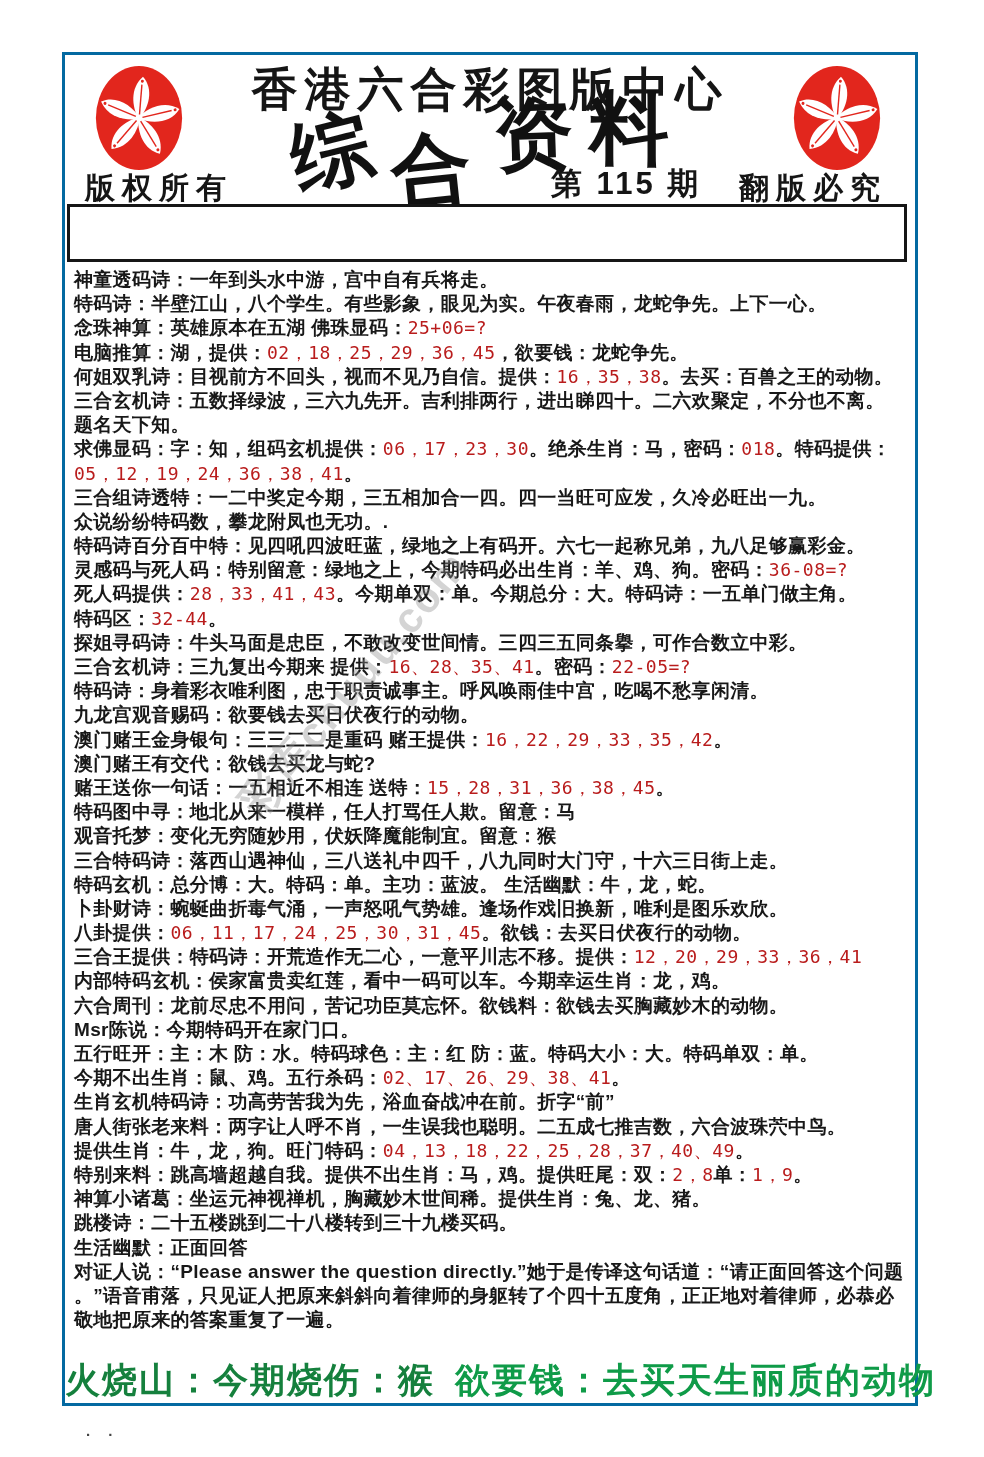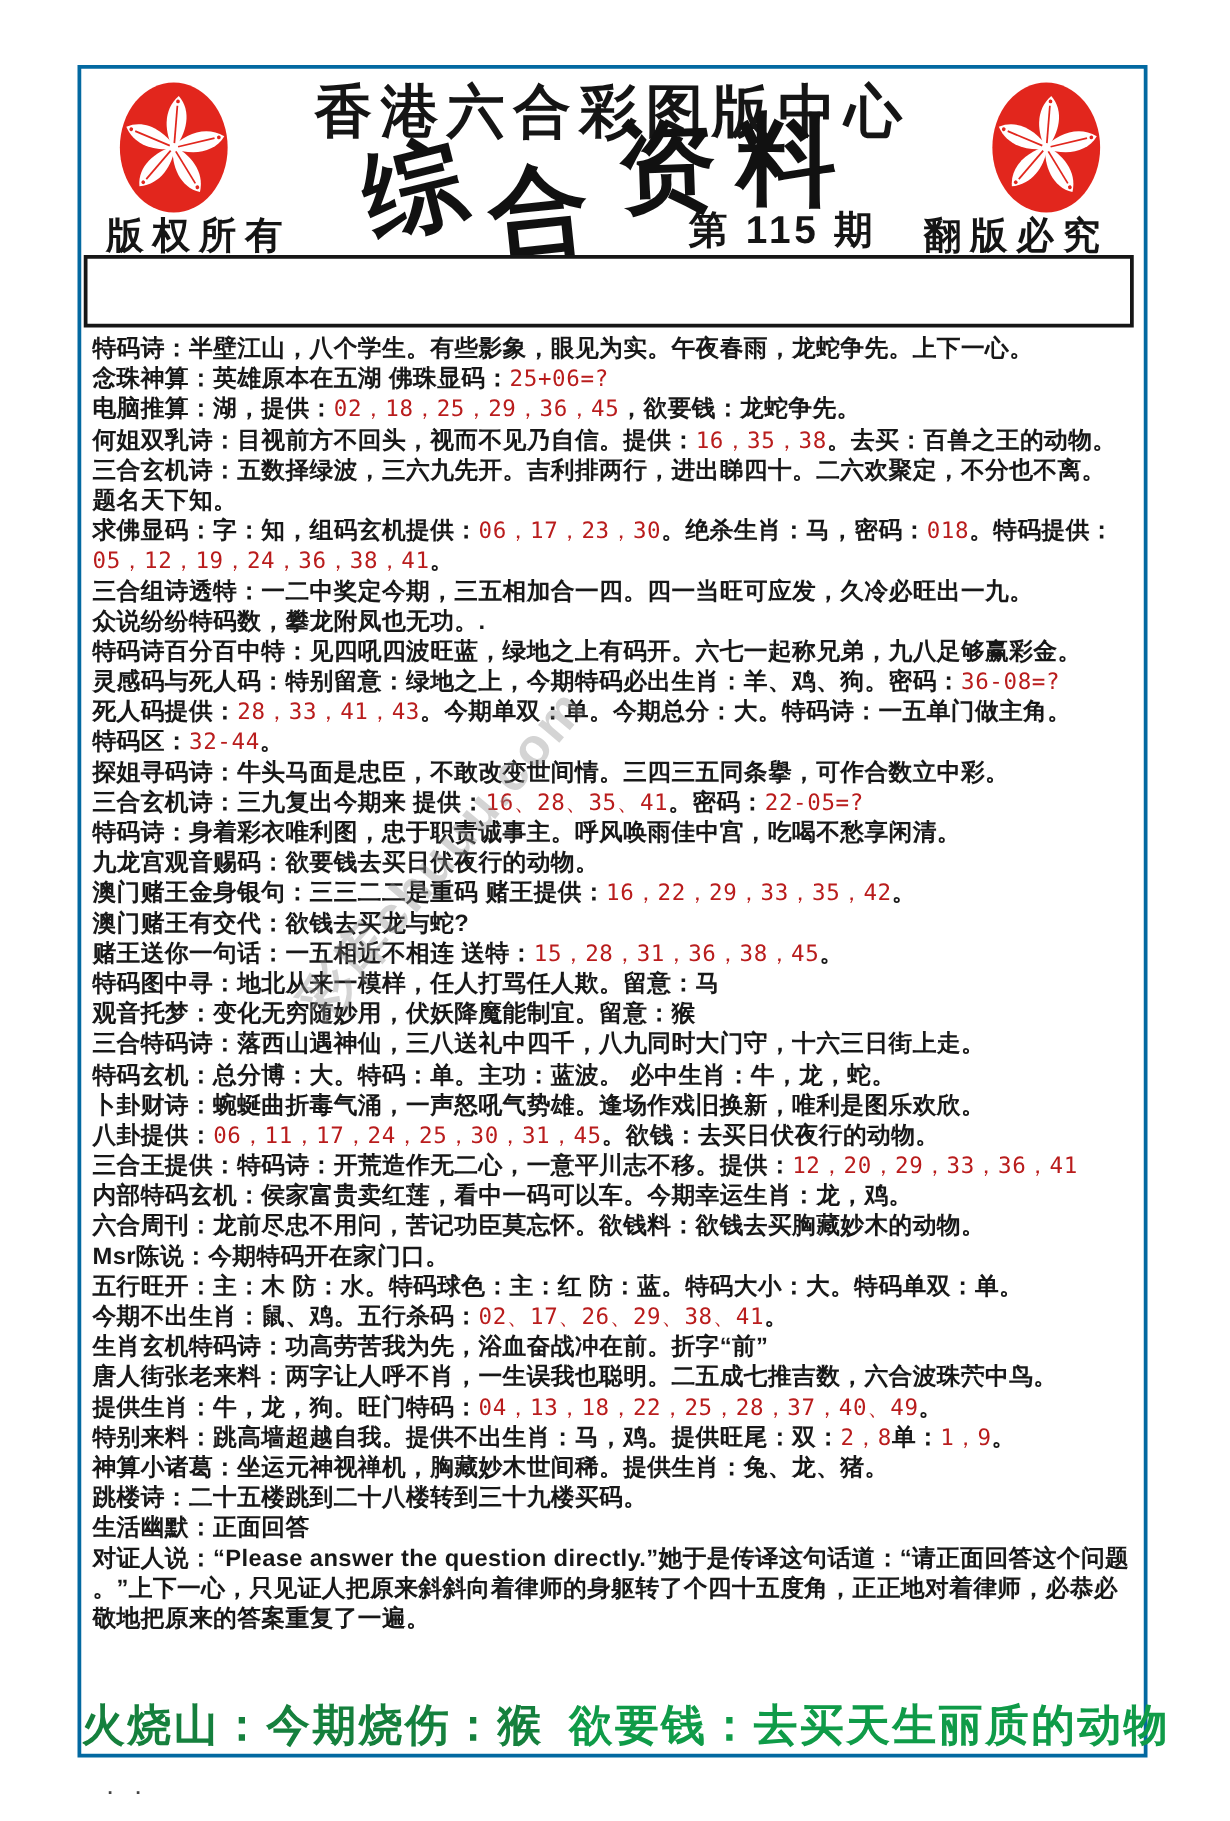"神童透码诗：一年到头水中游，宫中自有兵将走。" div.line { html: none -> <div>神童透码诗：一年到头水中游，宫中自有兵将走。</div> }
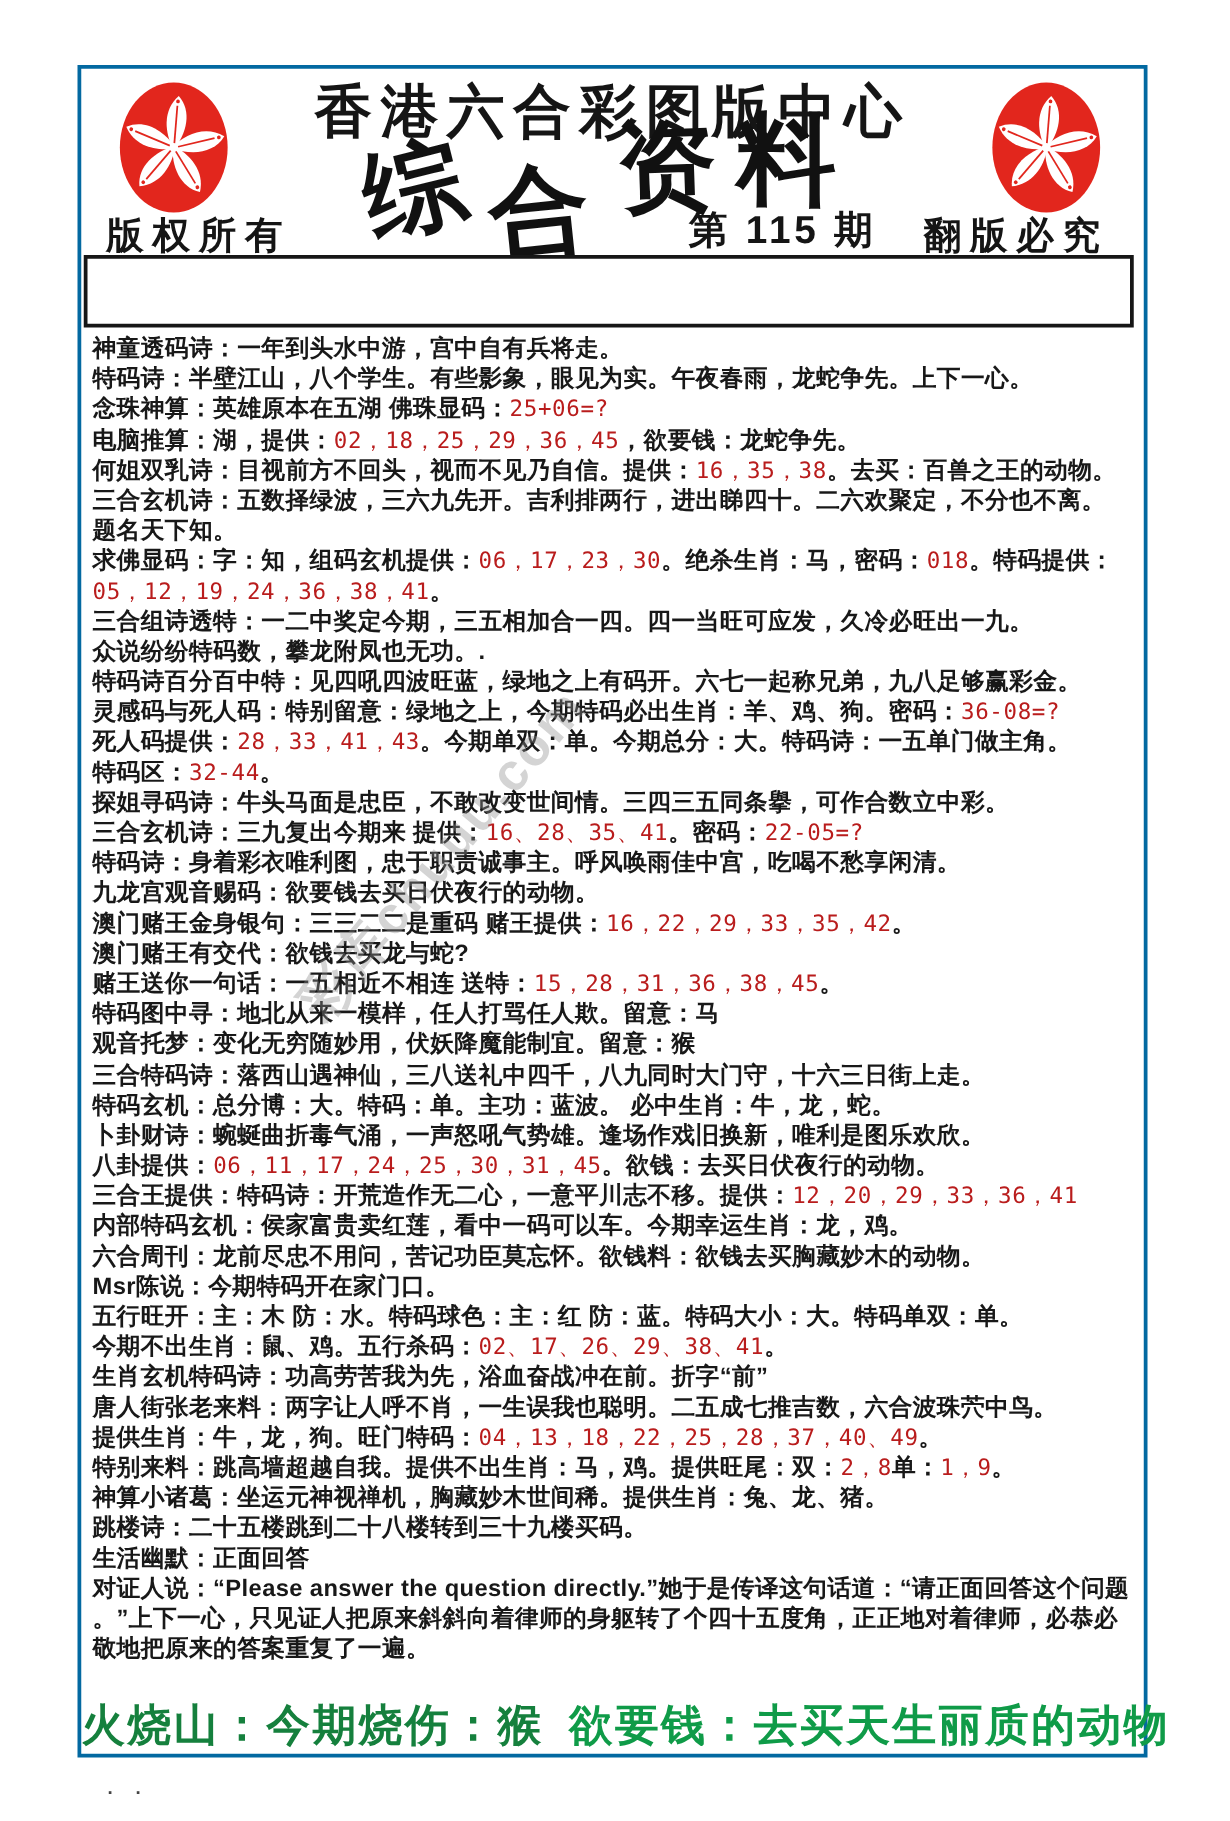"特码玄机：总分博：大。特码：单。主功：蓝波。 必中生肖：牛，龙，蛇。" div.line { text: 必中生肖 -> 生活幽默 }
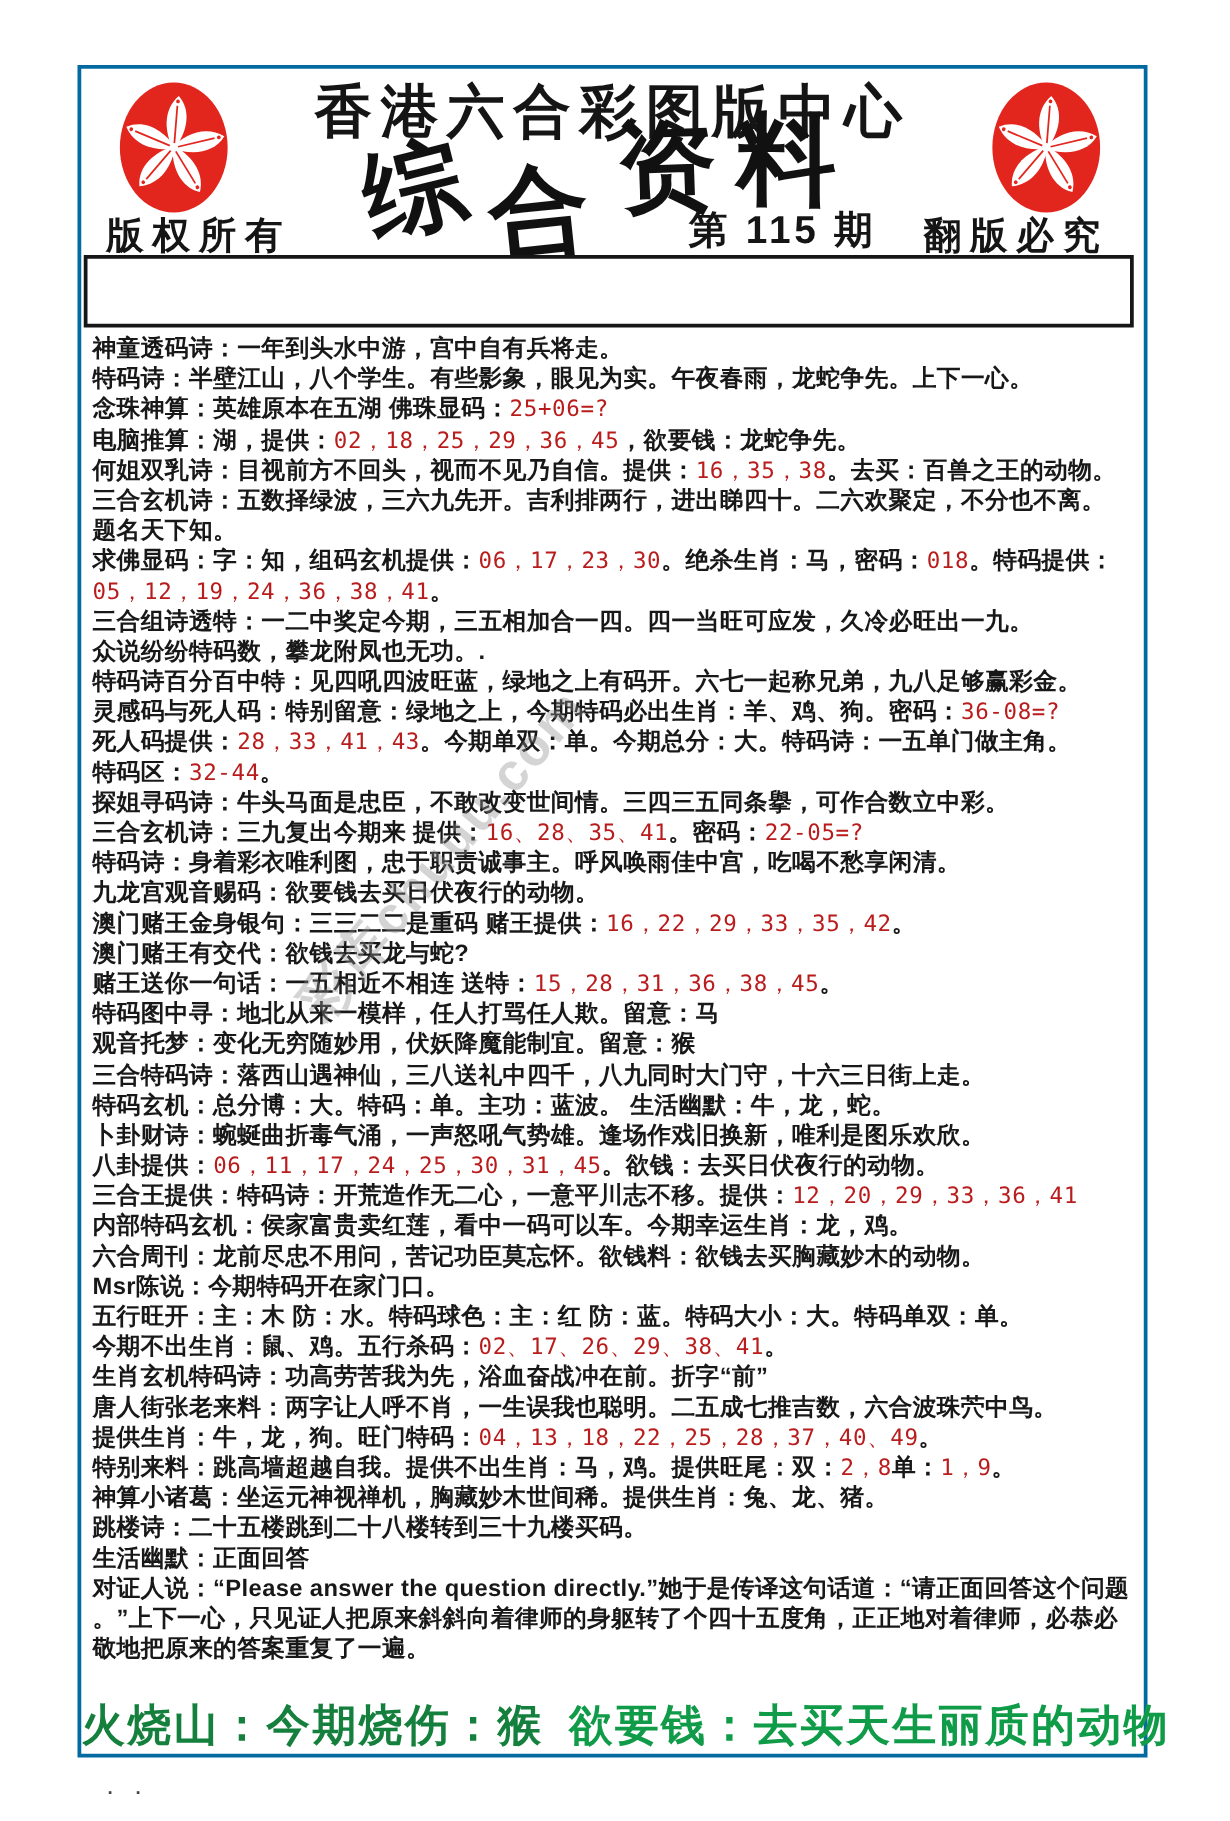"。”上下一心，只见证人把原来斜斜向着律师的身躯转了个四十五度角，正正地对着律师，" div.line { text: 上下一心 -> 语音甫落 }
